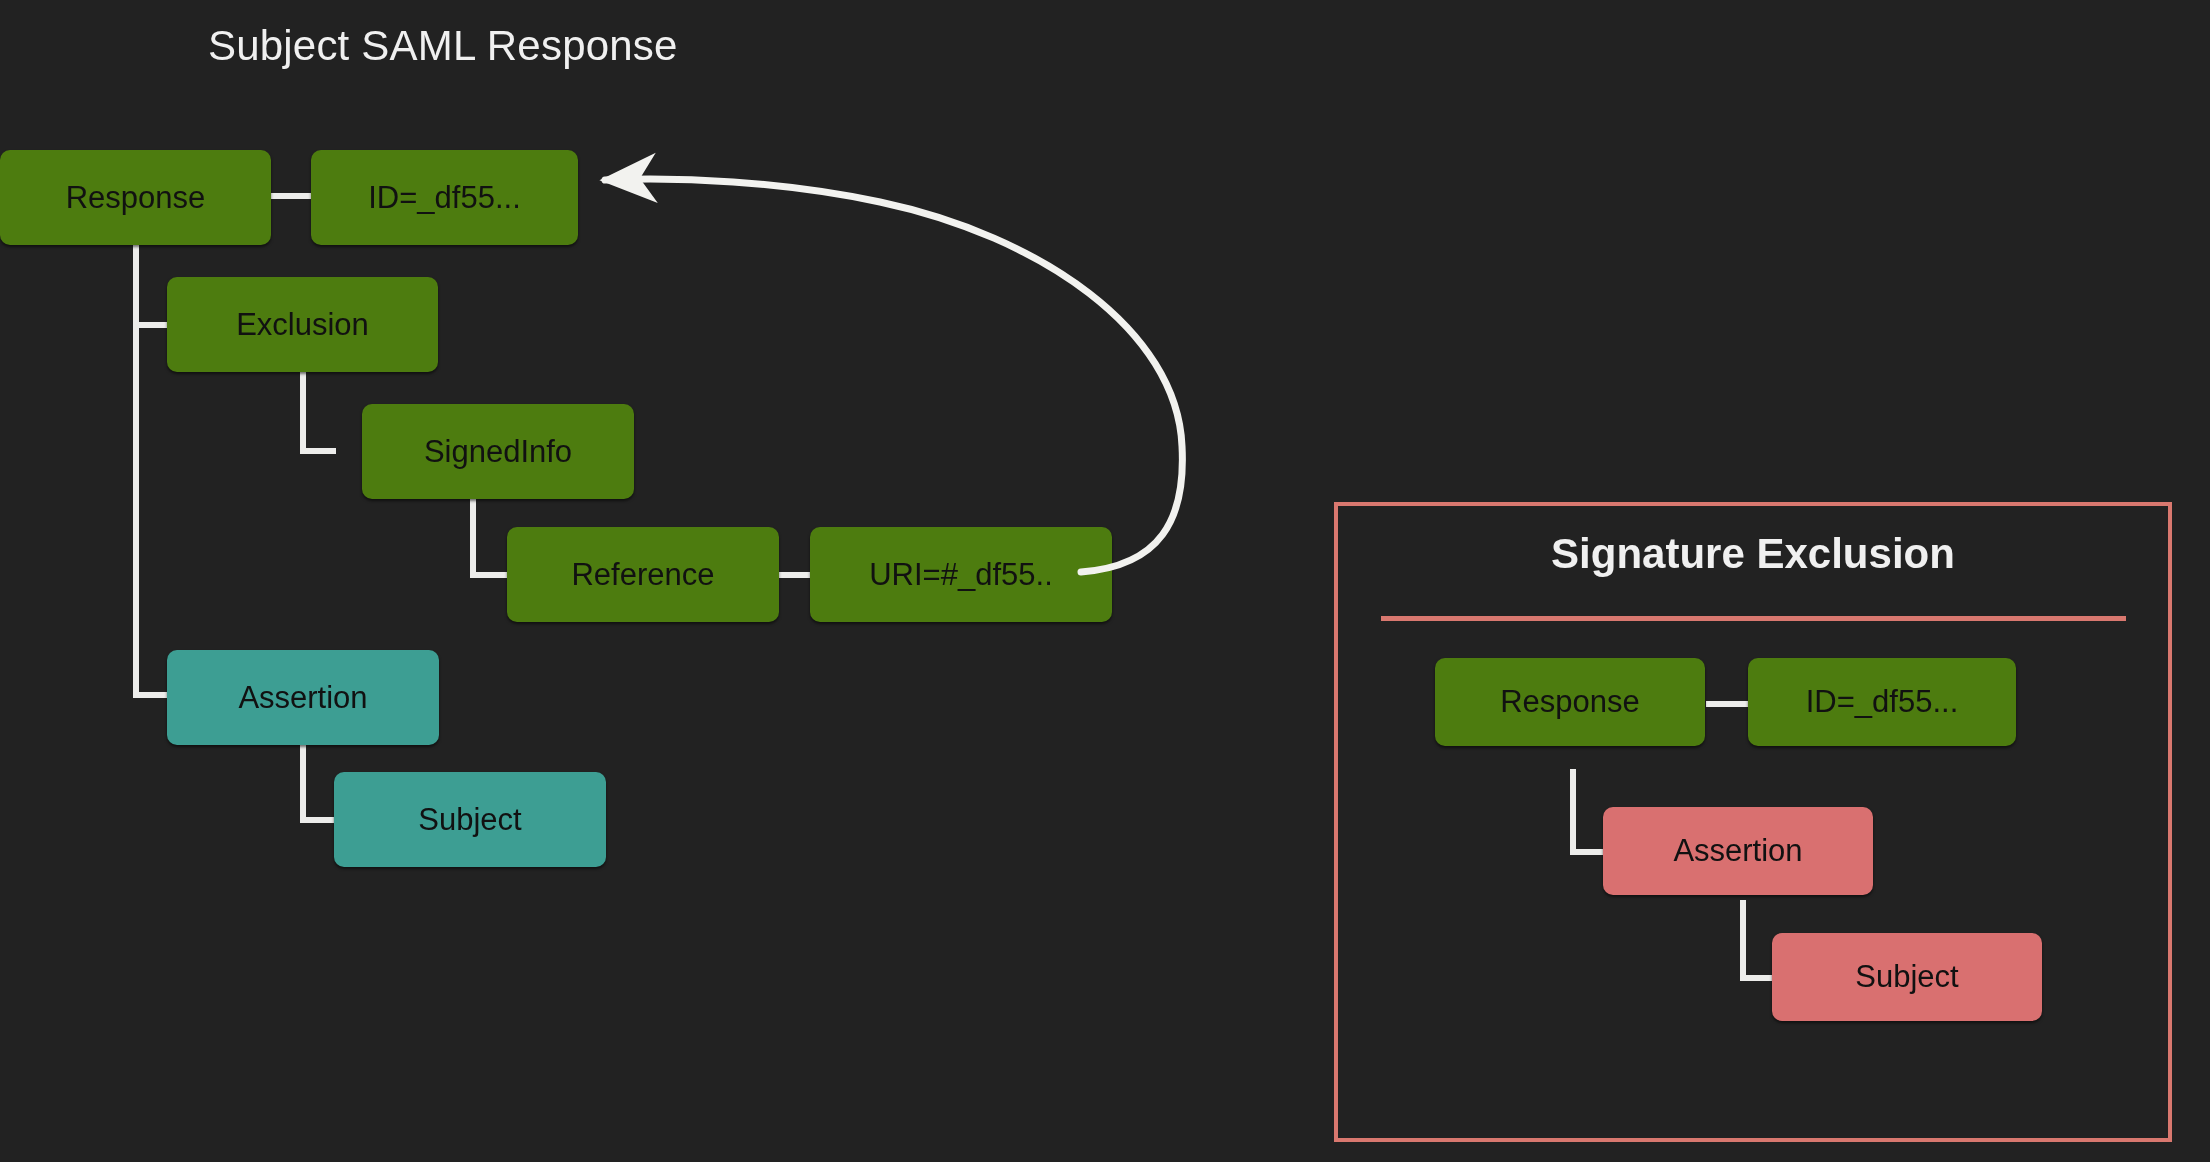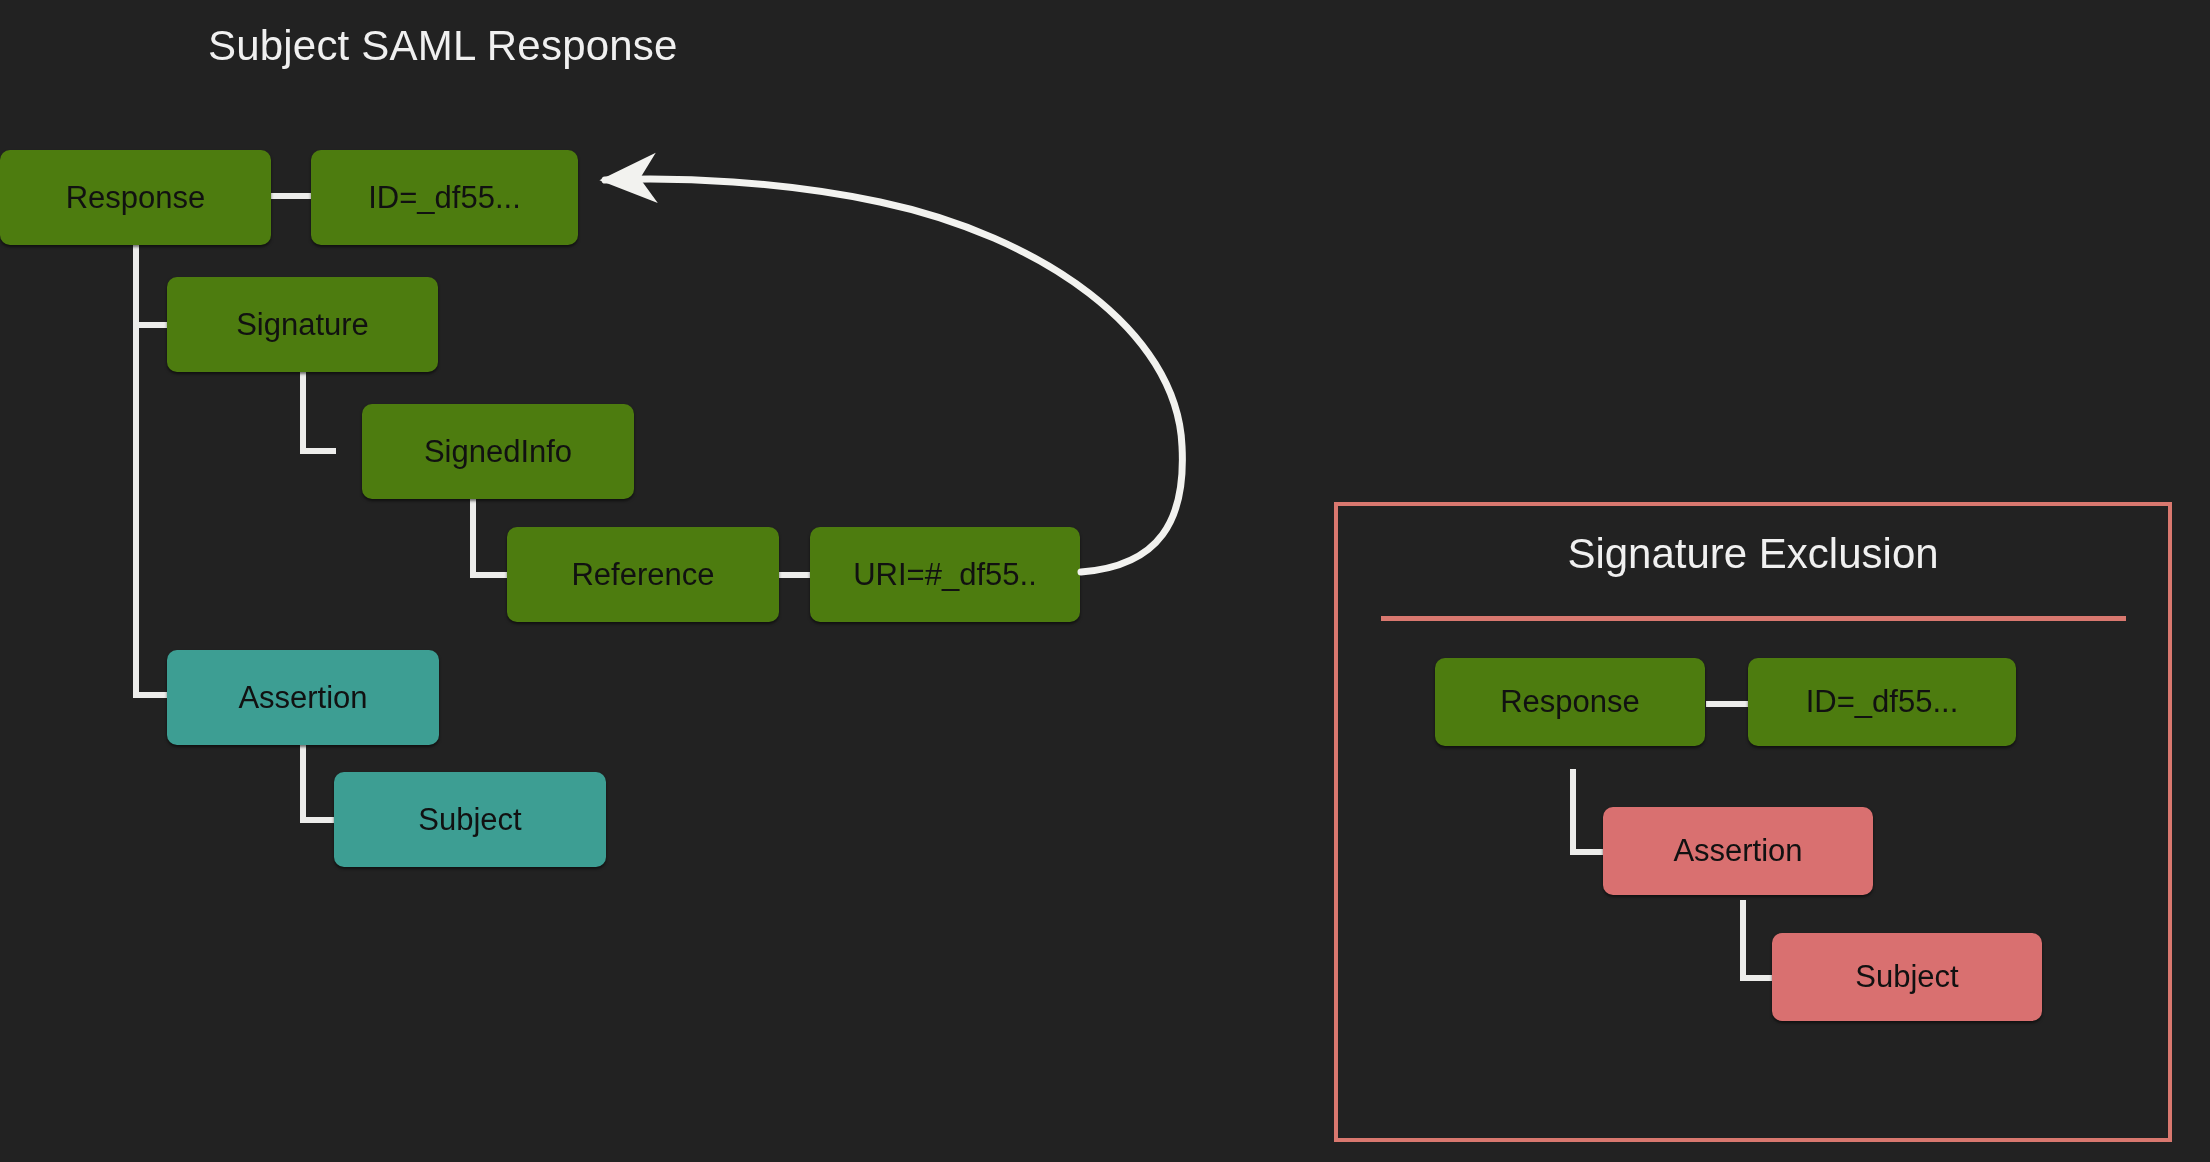"Signature" span { text: Signature -> Exclusion }
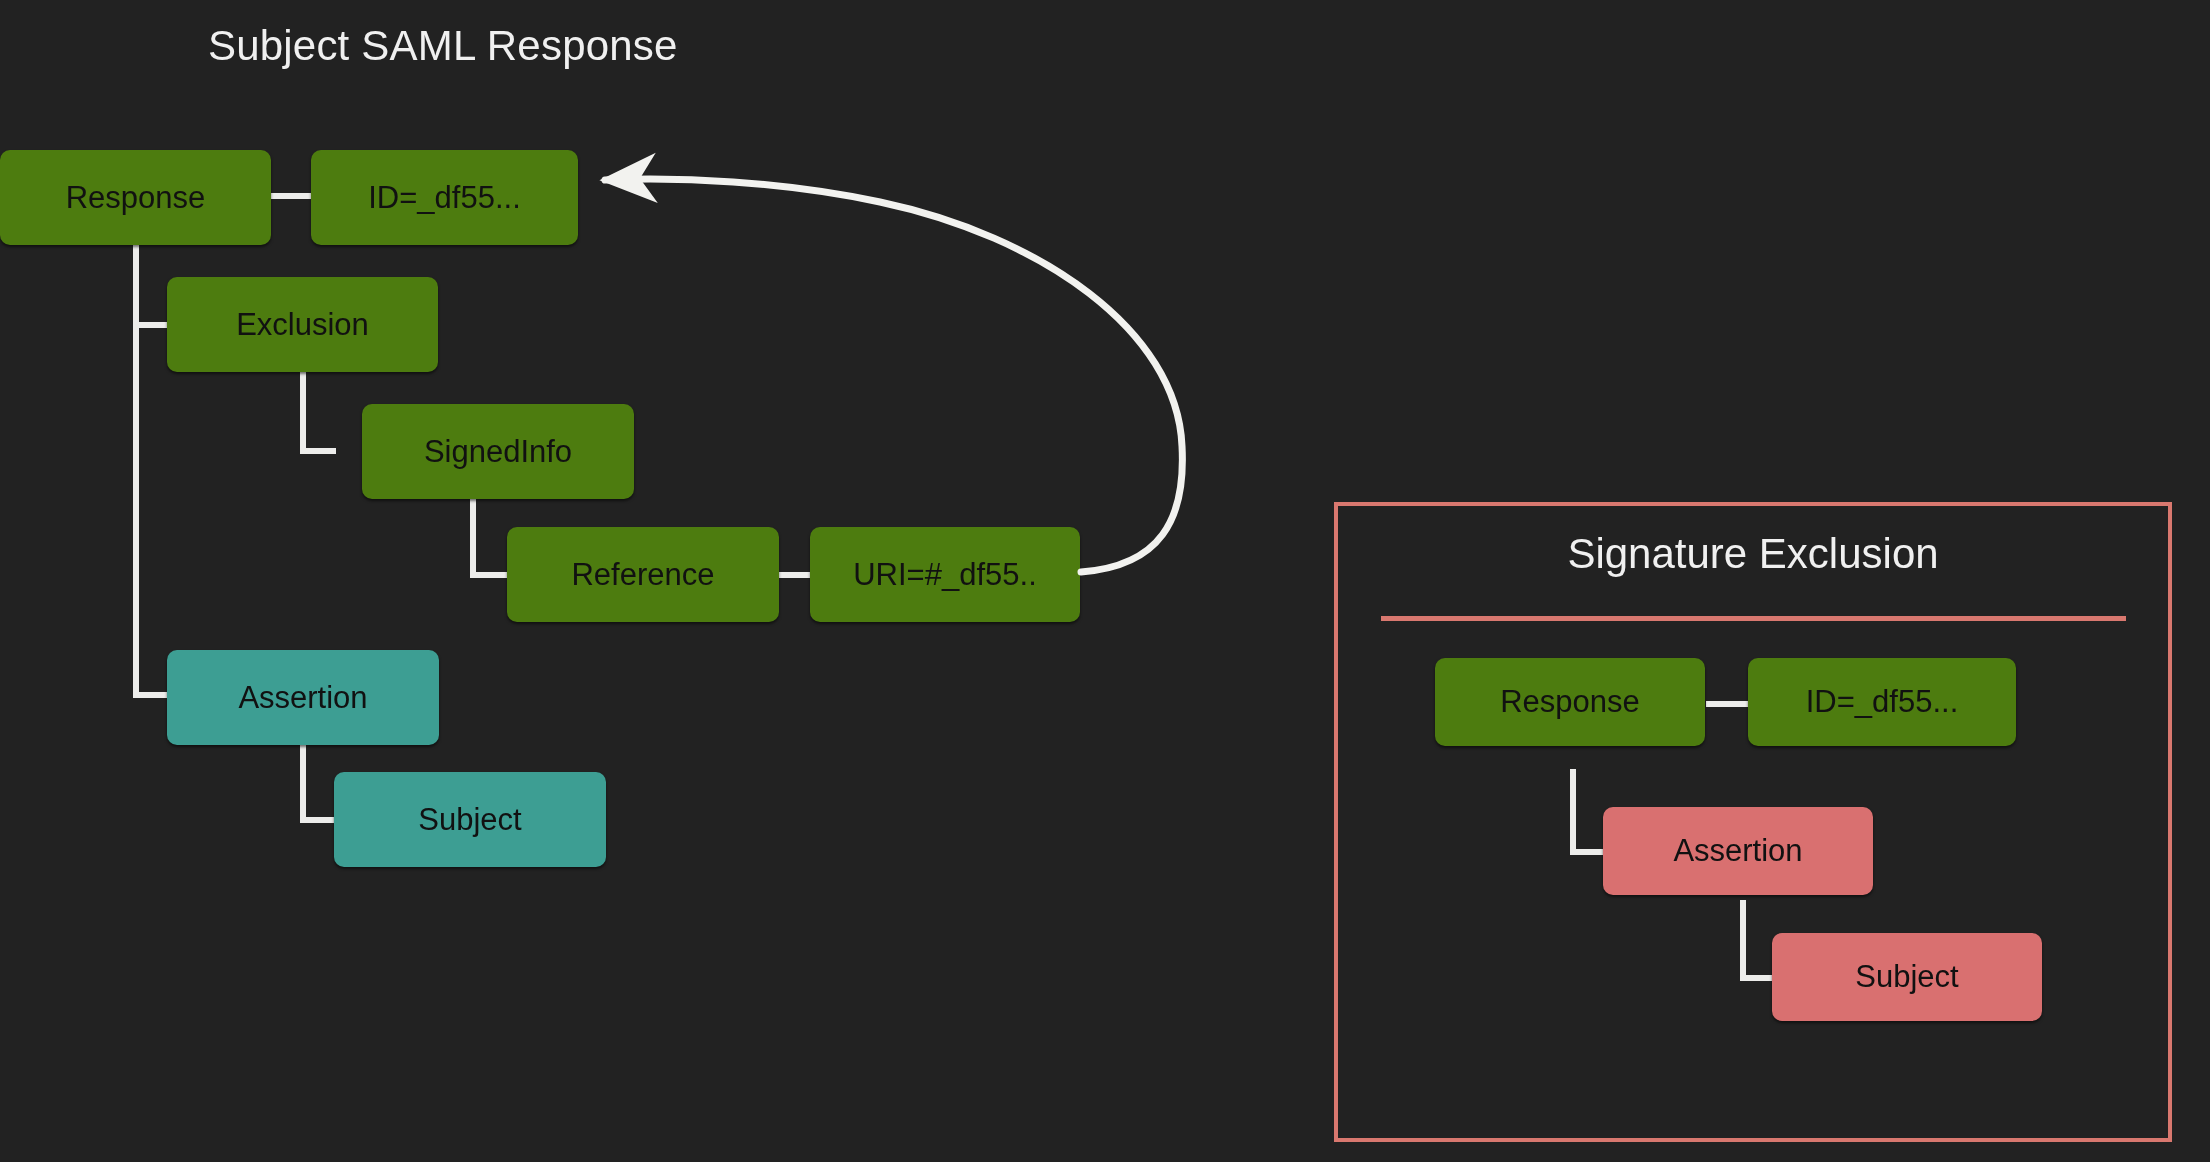"URI=#_df55.." div.node { width: 270px -> 302px }
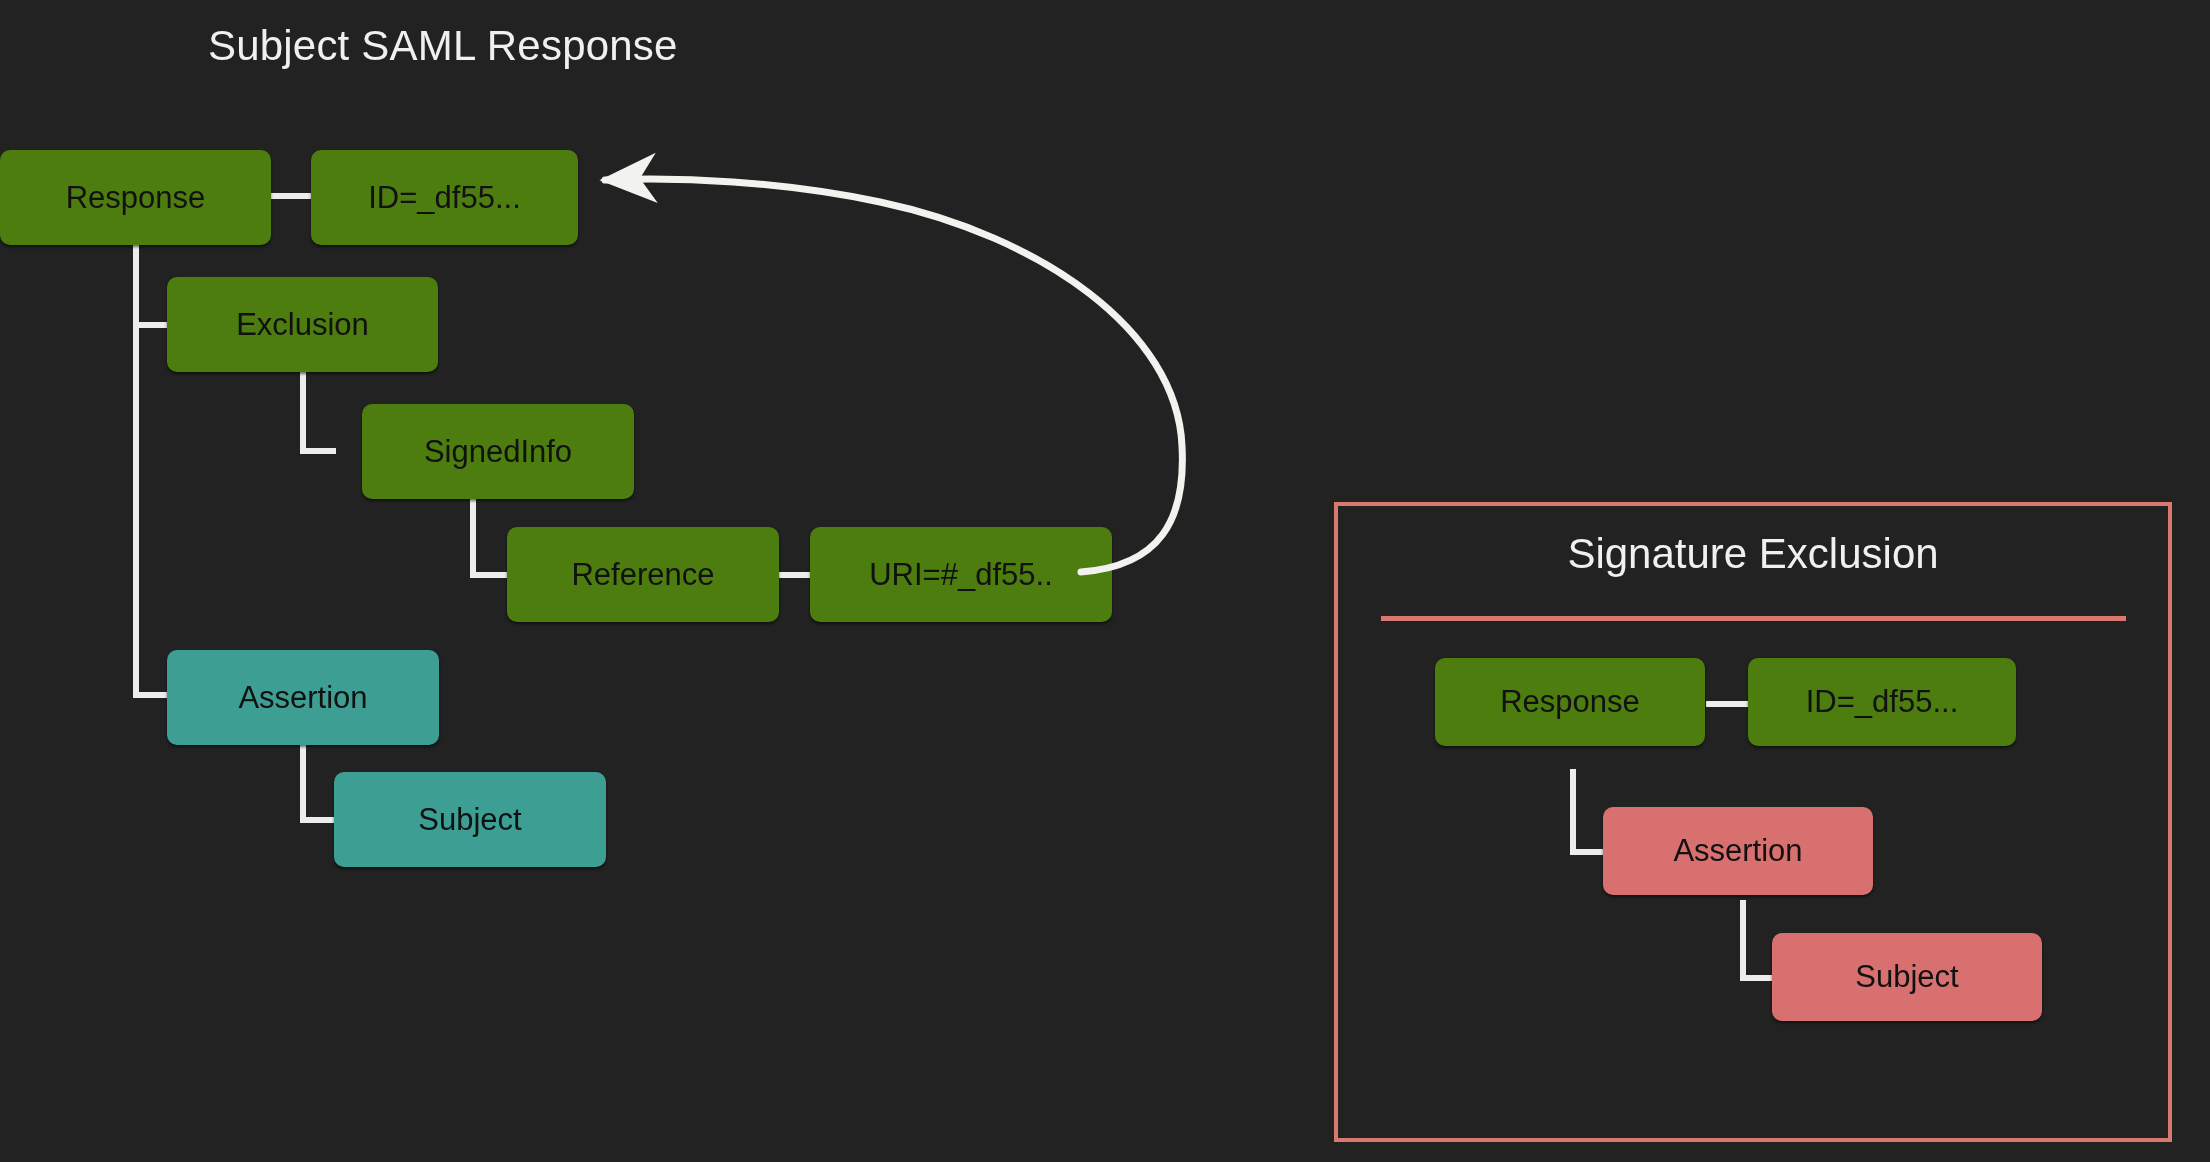"Signature Exclusion" .panel-title { font-weight: 400 -> 700 }
